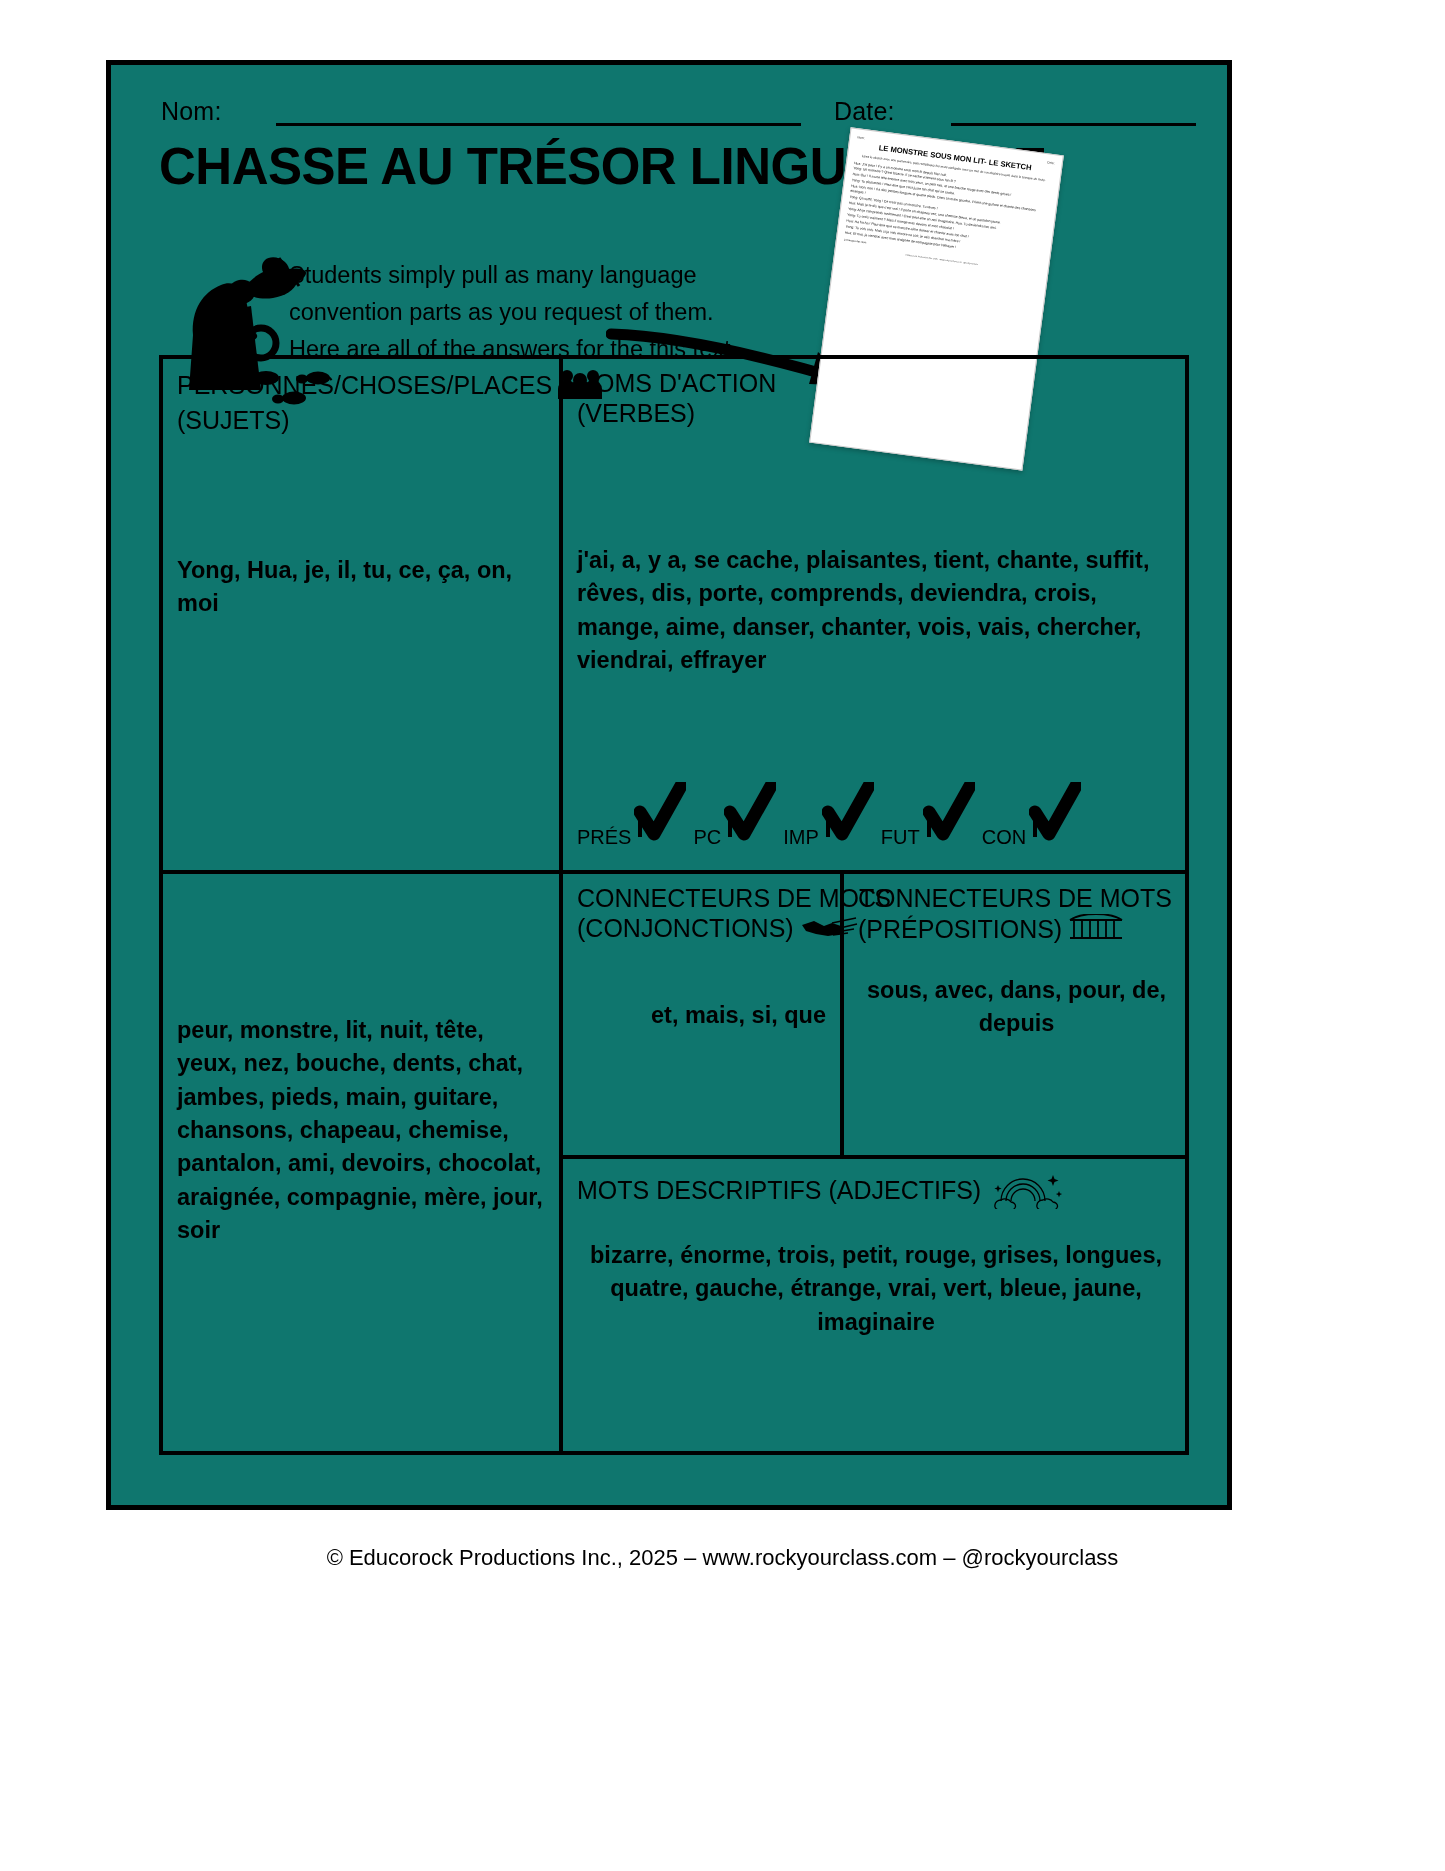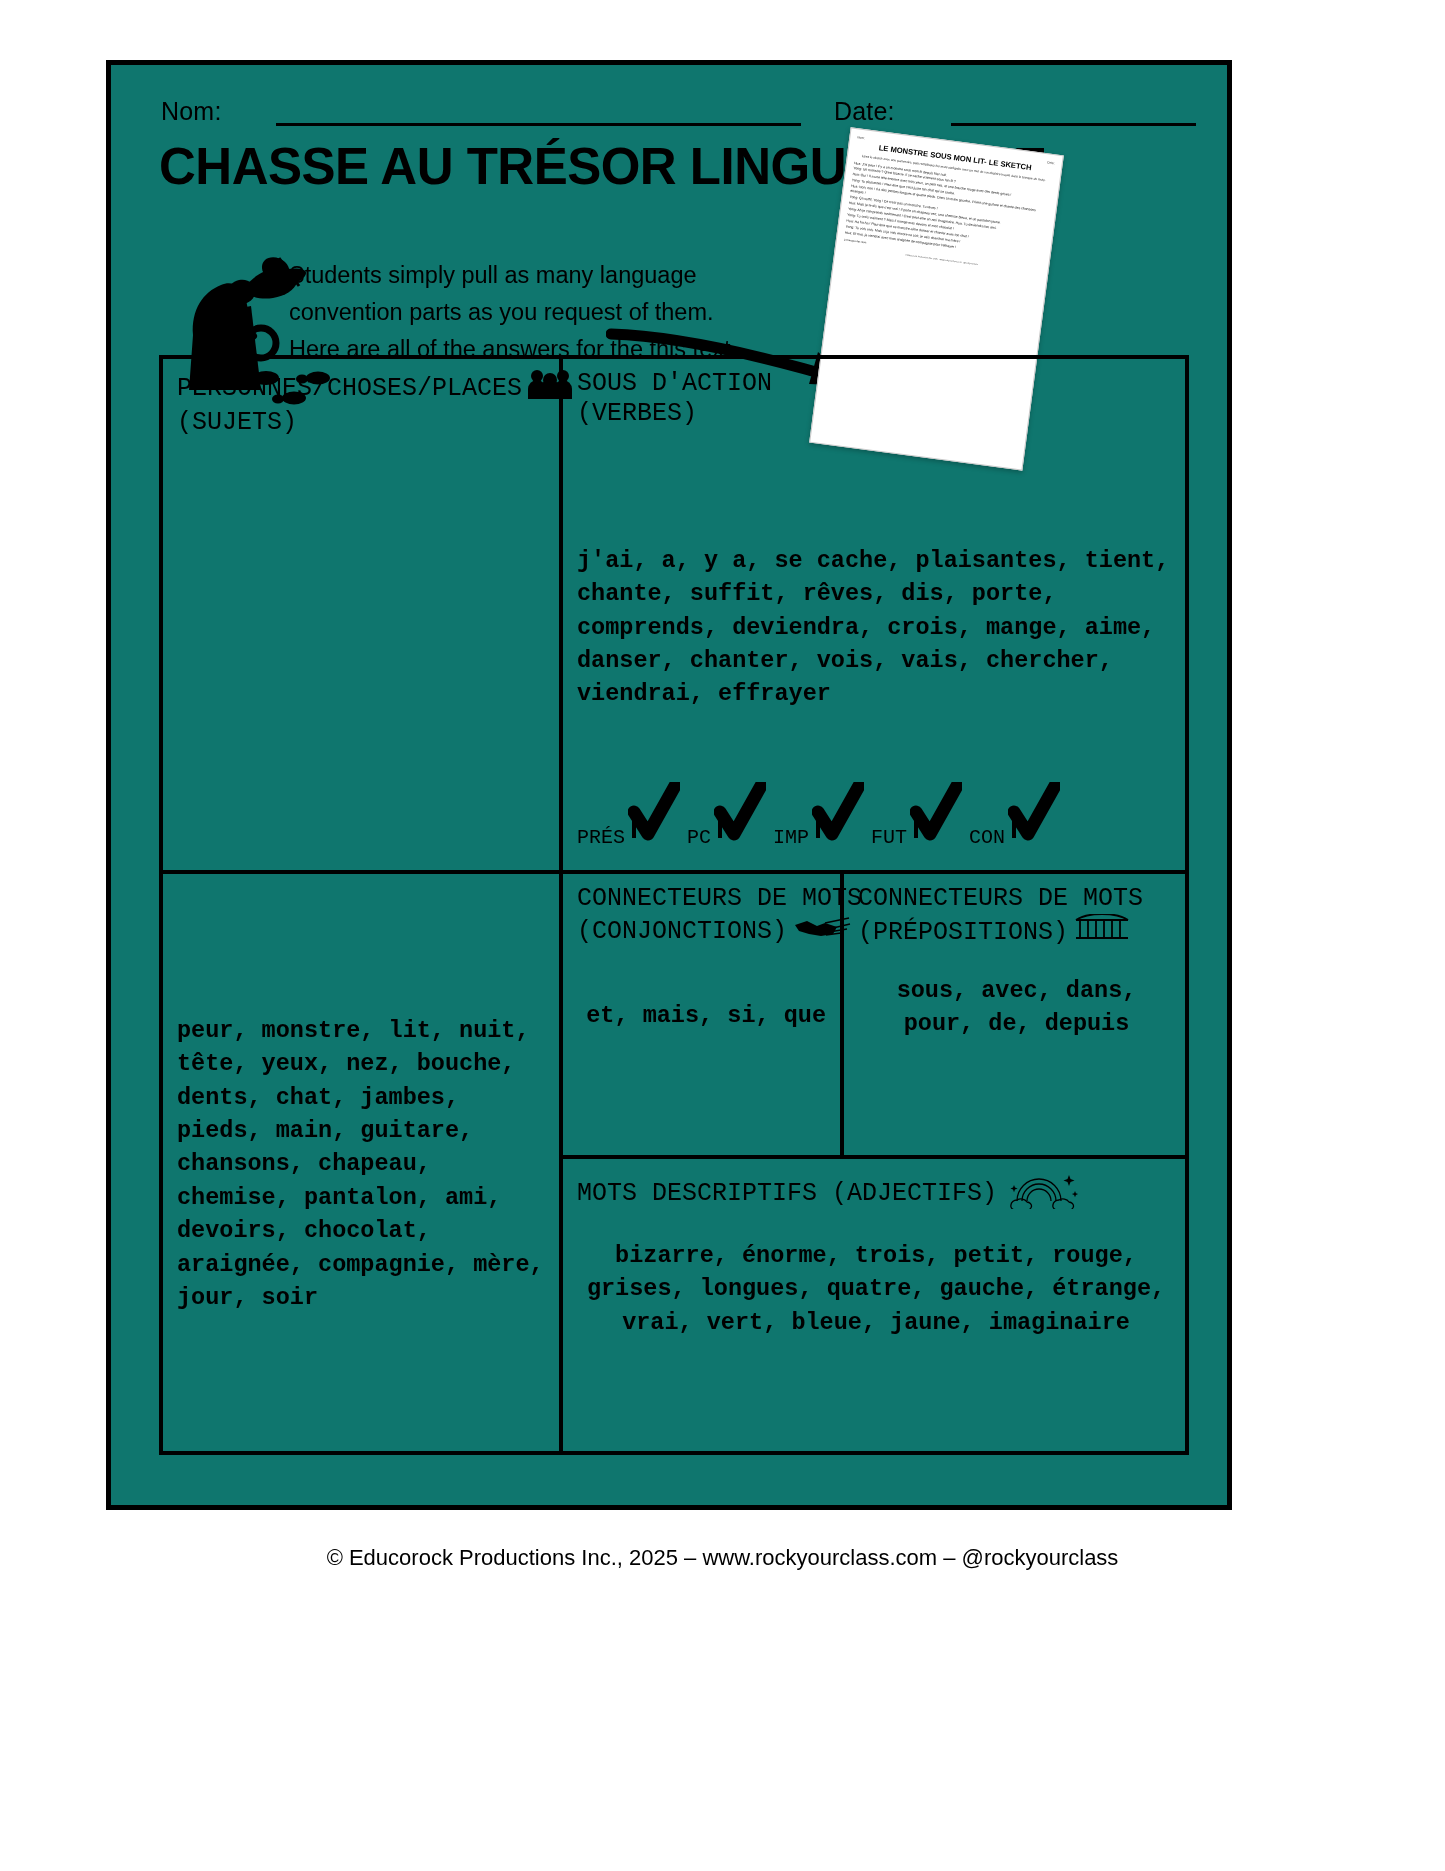"PERSONNES/CHOSES/PLACES" .grid { font-family: Liberation Mono, monospace -> none }
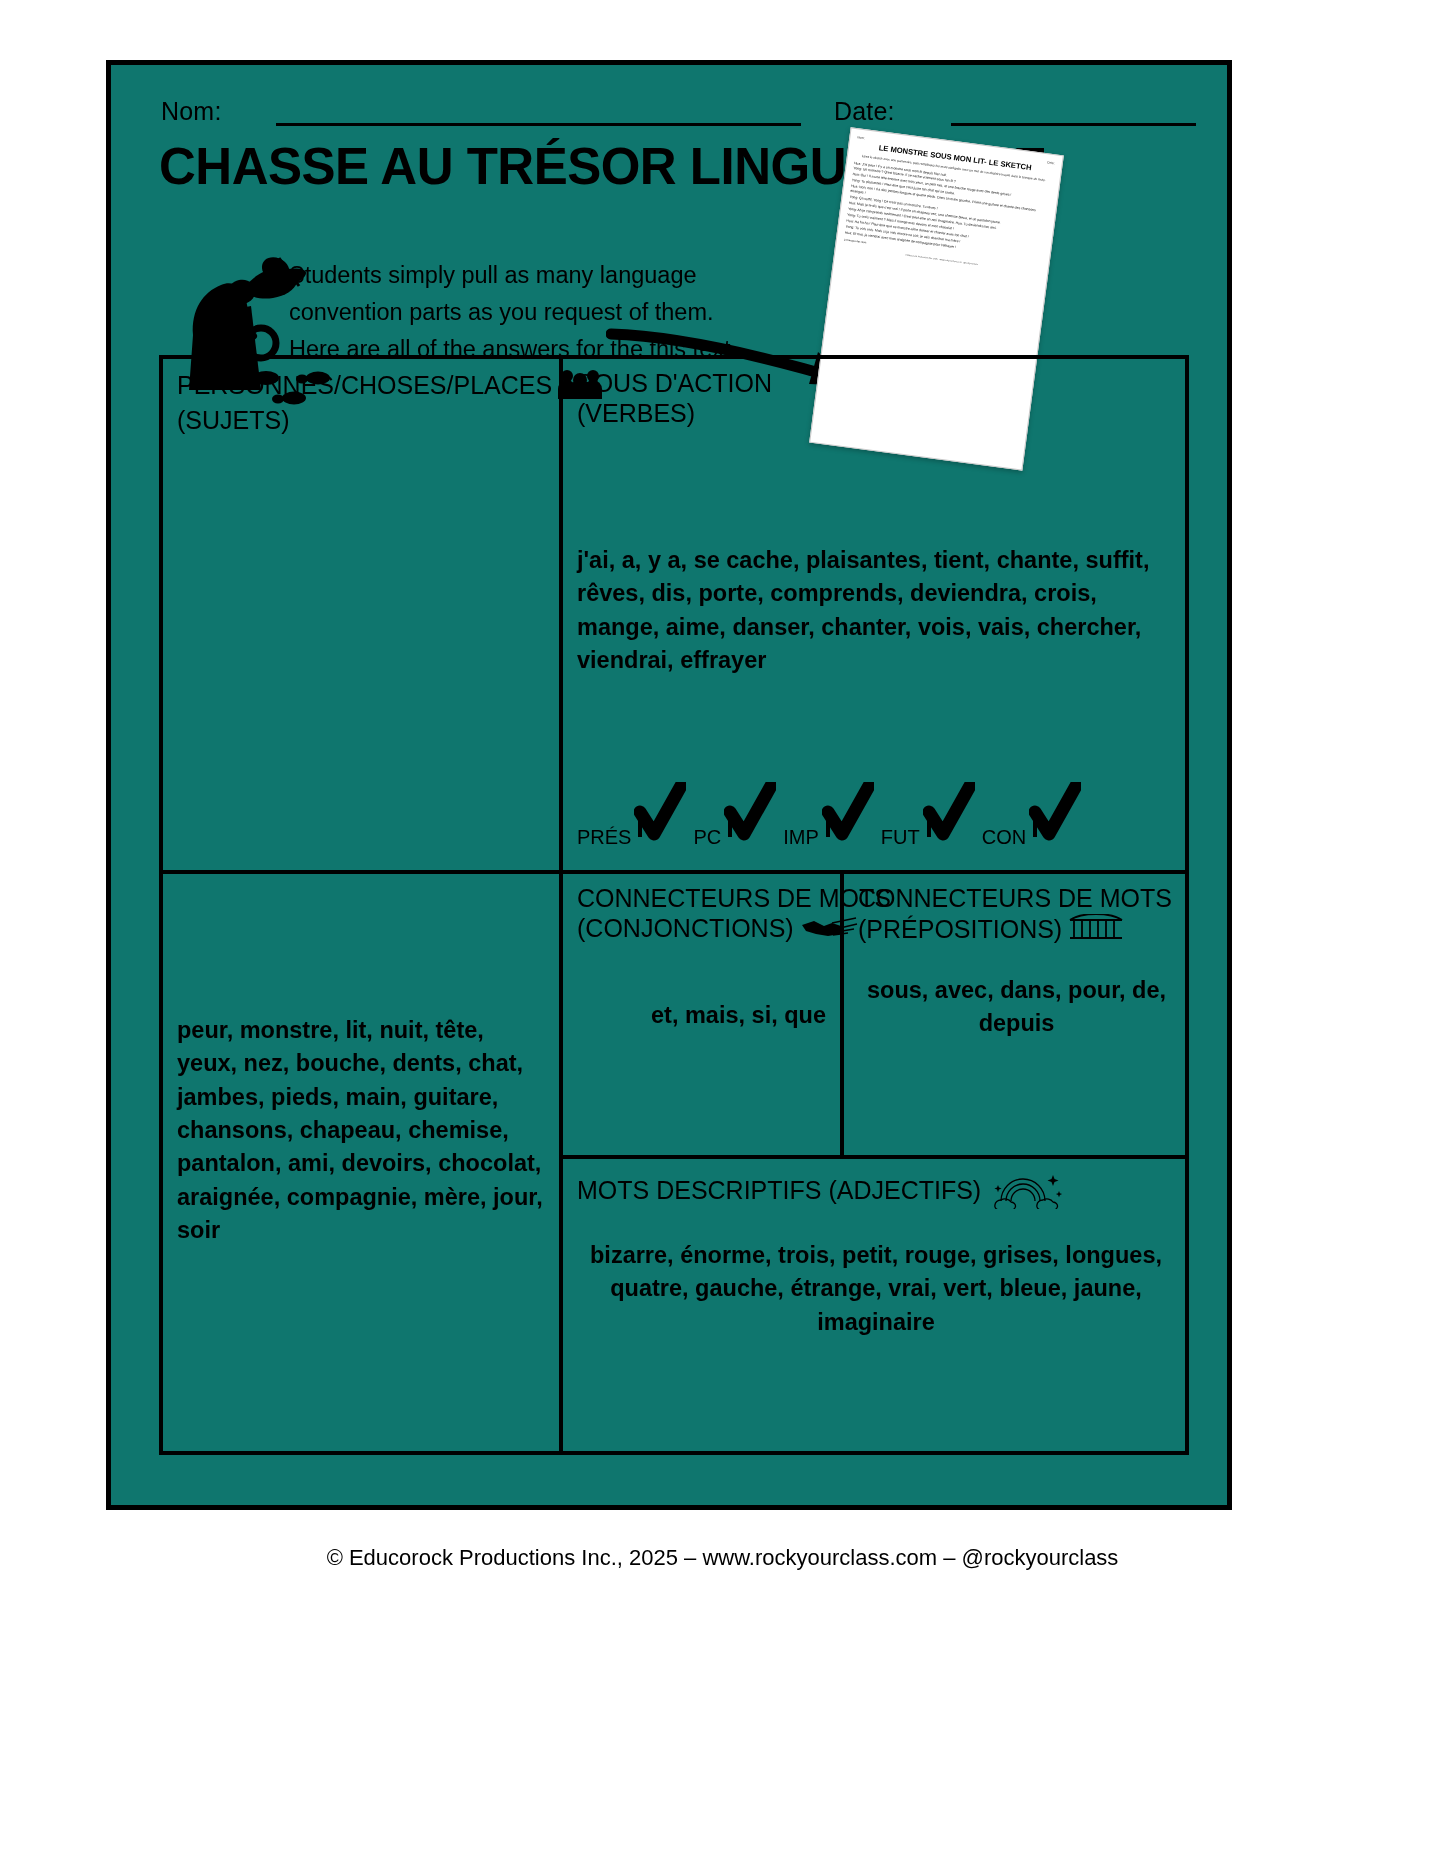"SOUS D'ACTION" span { text: SOUS -> NOMS }
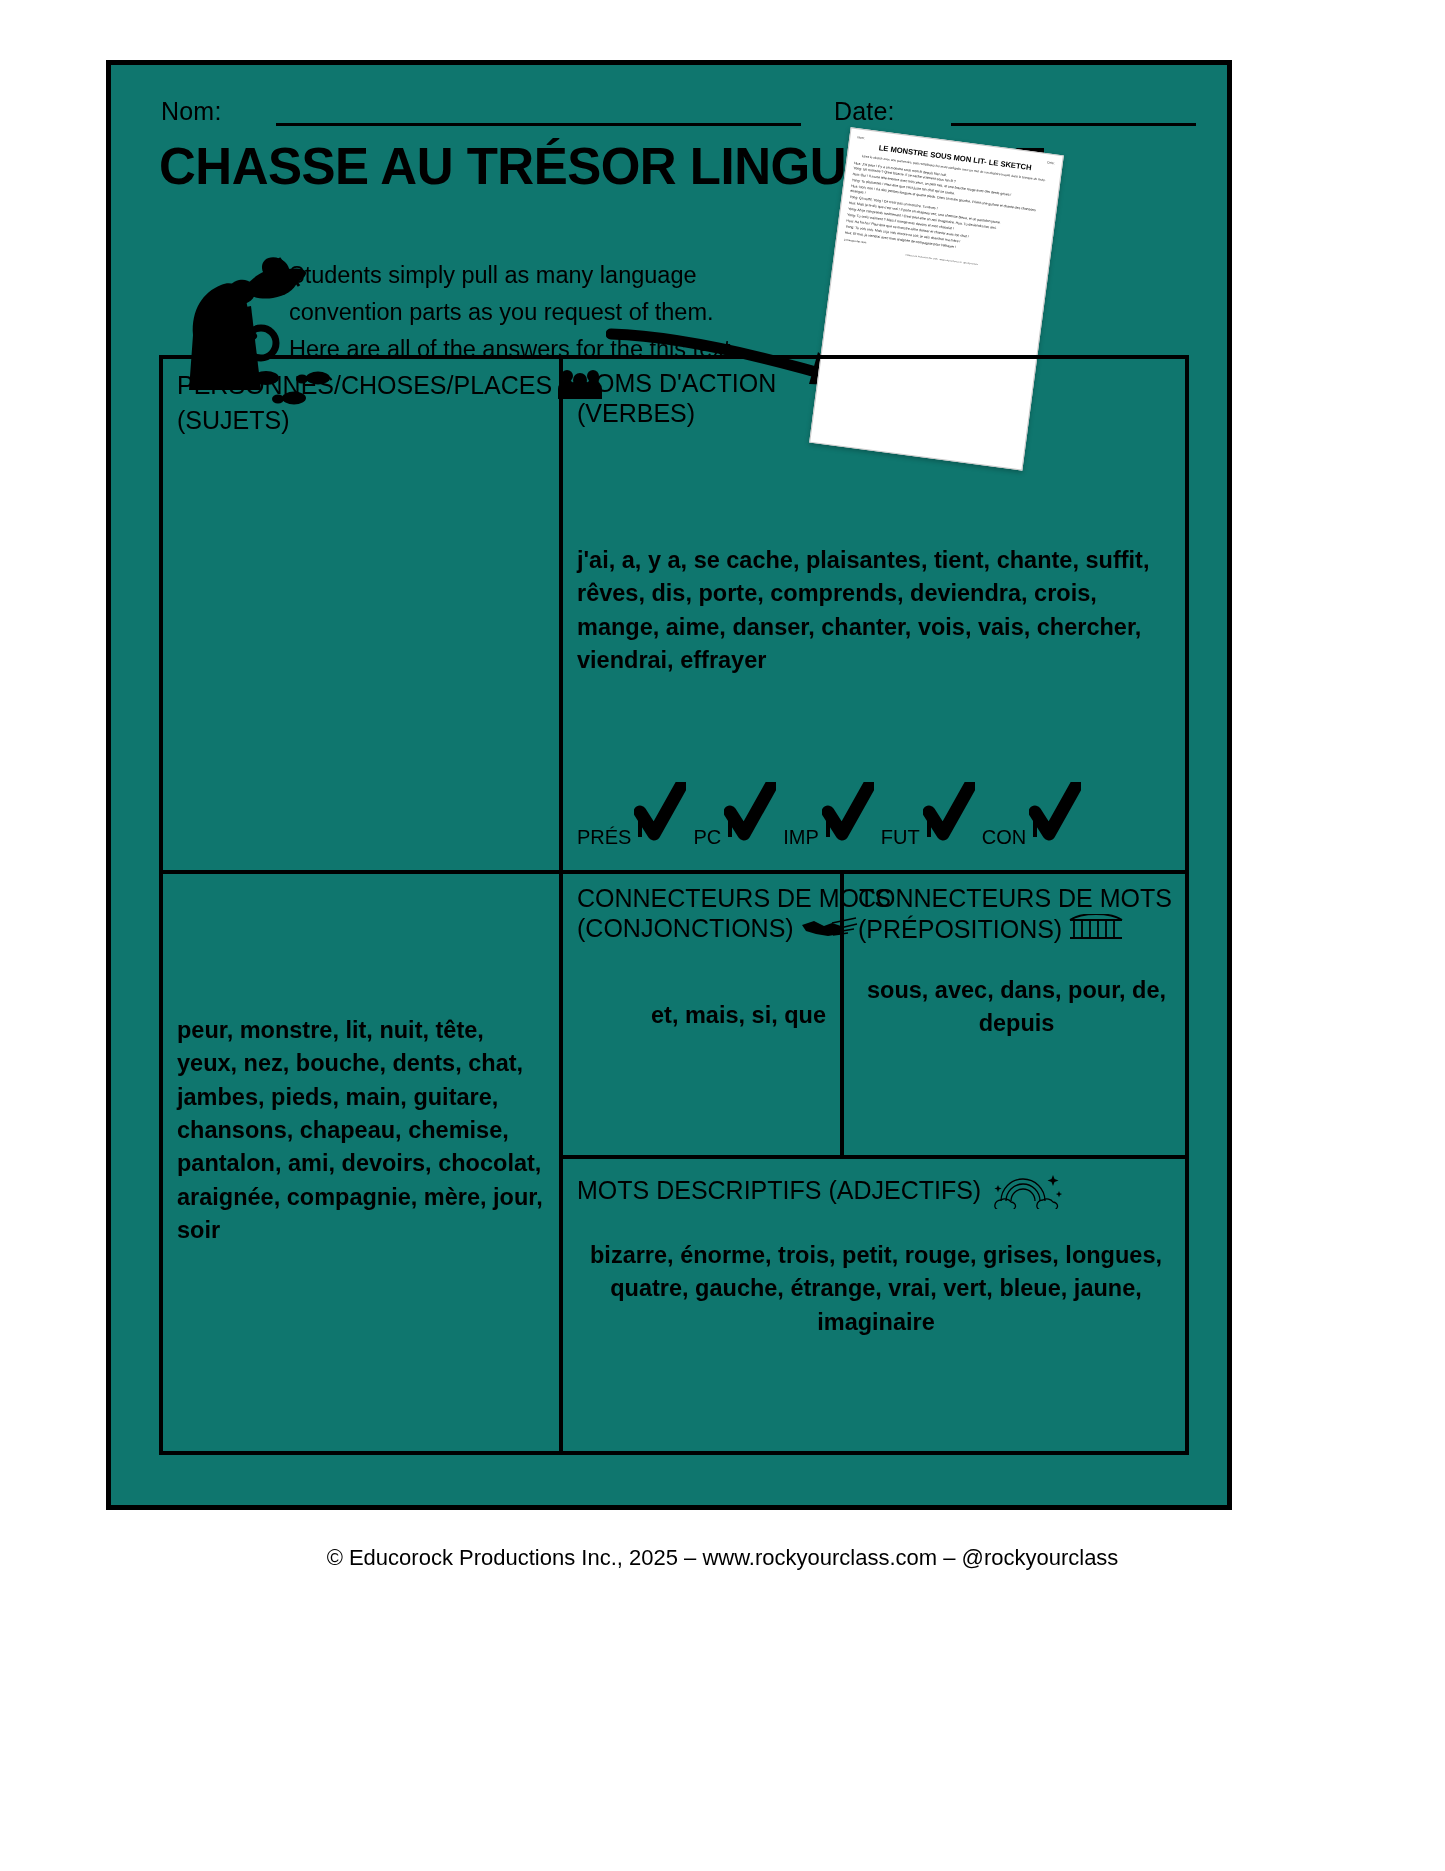"Yong, Hua, je, il, tu," div.cell-body { html: none -> <div>Yong, Hua, je, il, tu, ce, ça, on, moi</div> }
